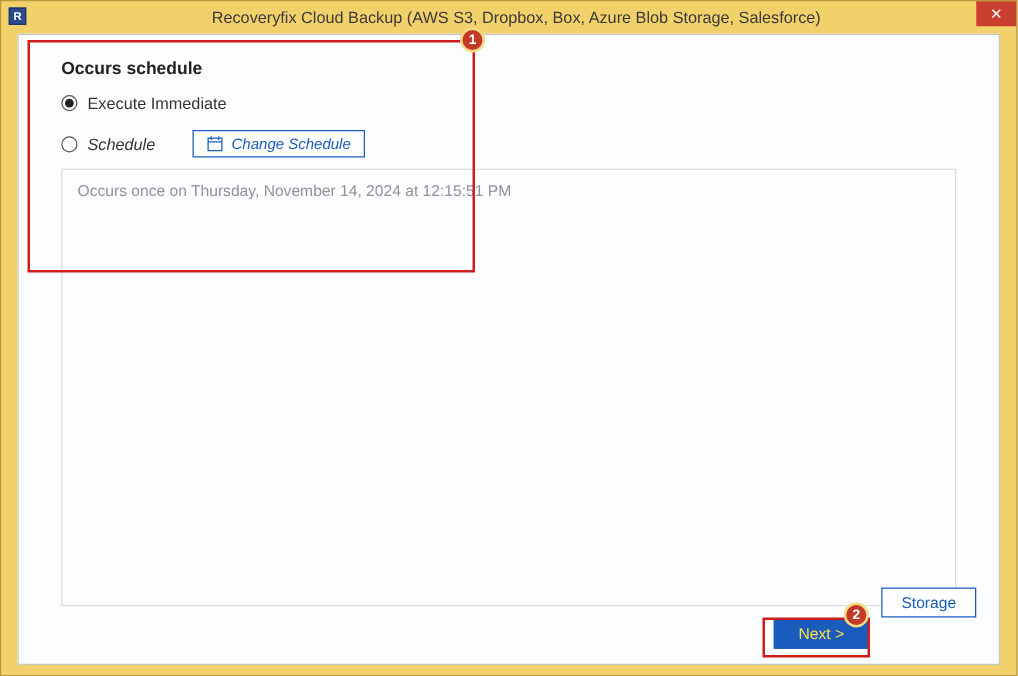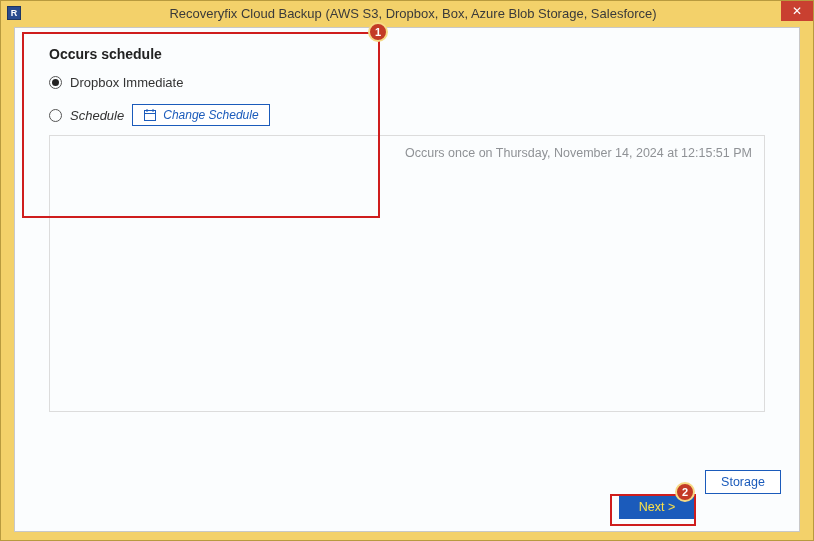"Dropbox Immediate" span { text: Dropbox -> Execute }
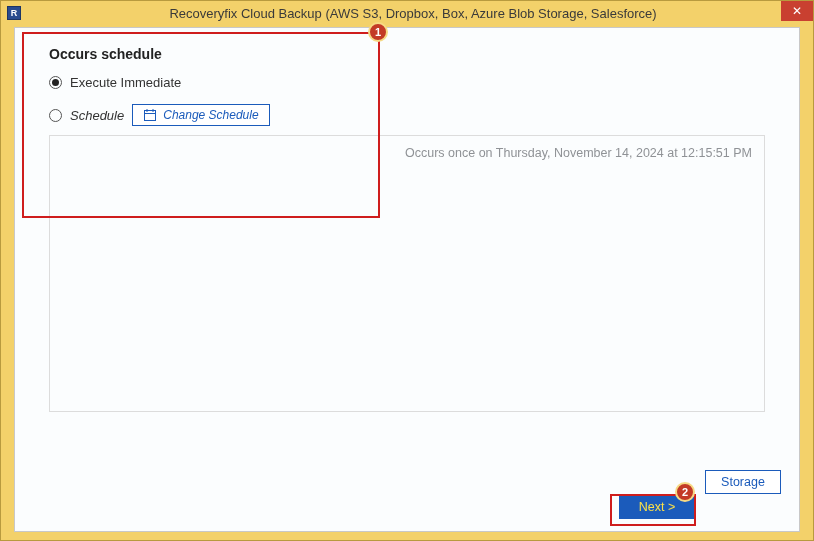"Change Schedule" .change-schedule-btn { margin-left: none -> 22px }
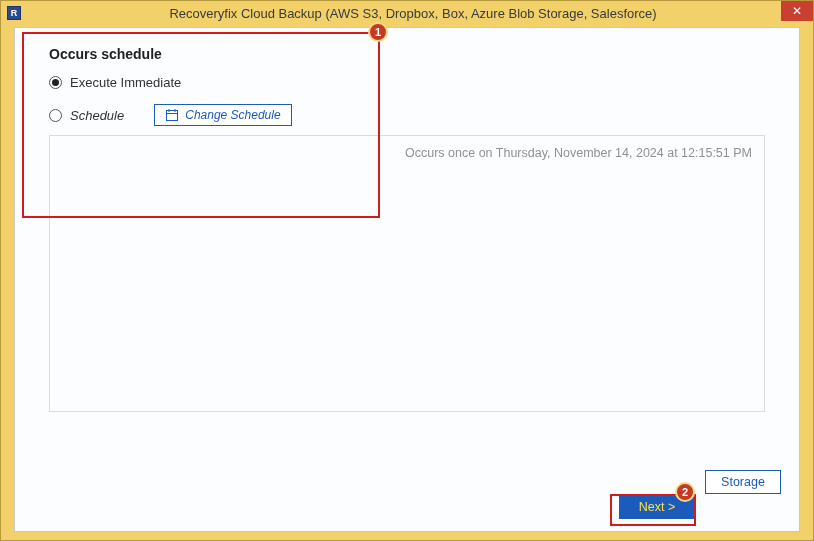"Occurs once on Thursday, November" .info-box { height: 277px -> 350px; text-align: right -> none }
